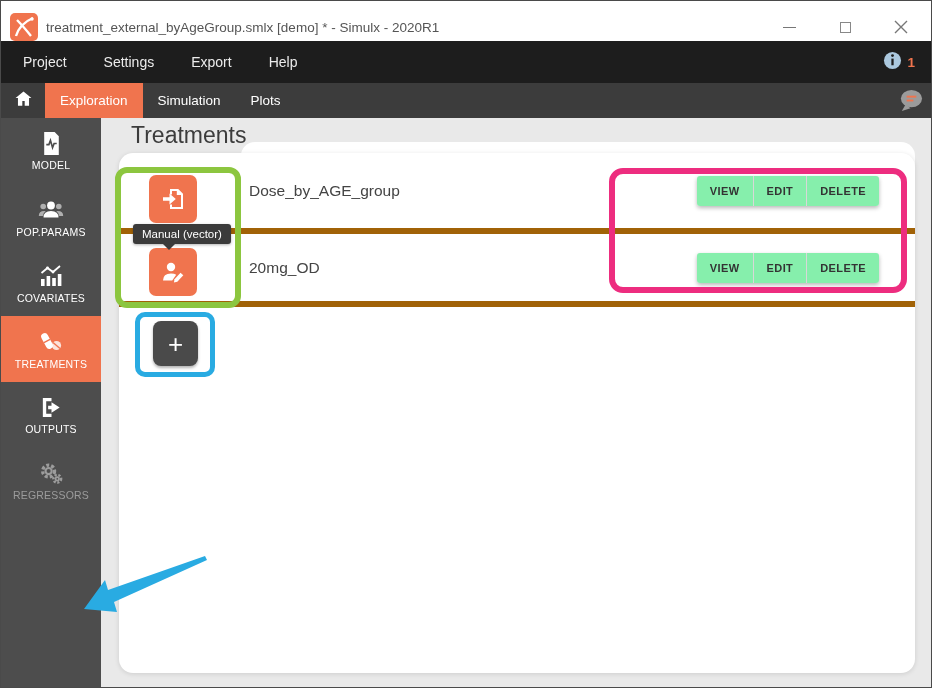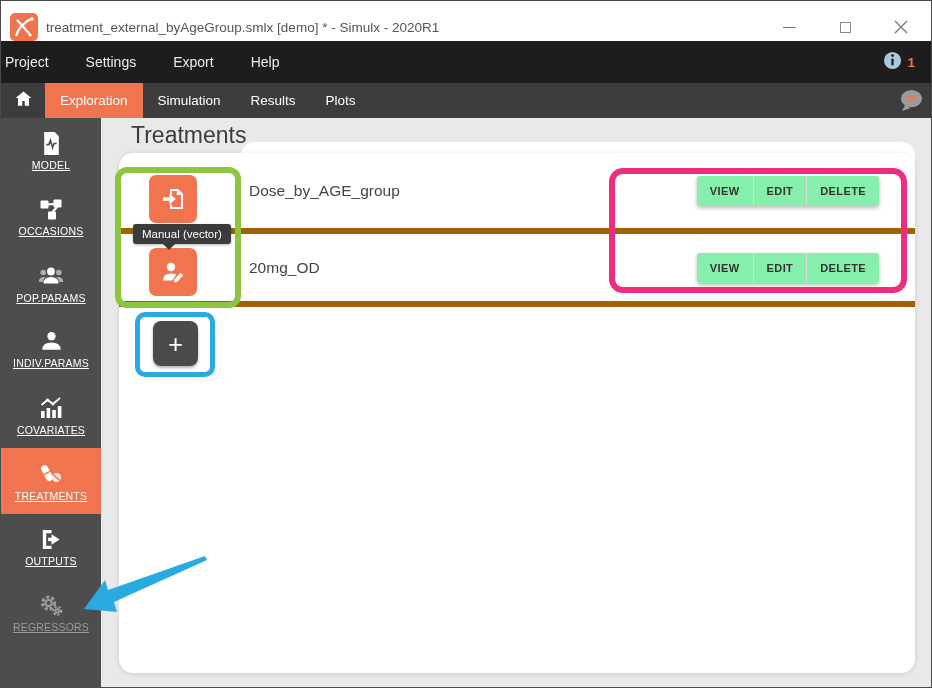"Project" #menu-items { padding-left: 4px -> 22px }
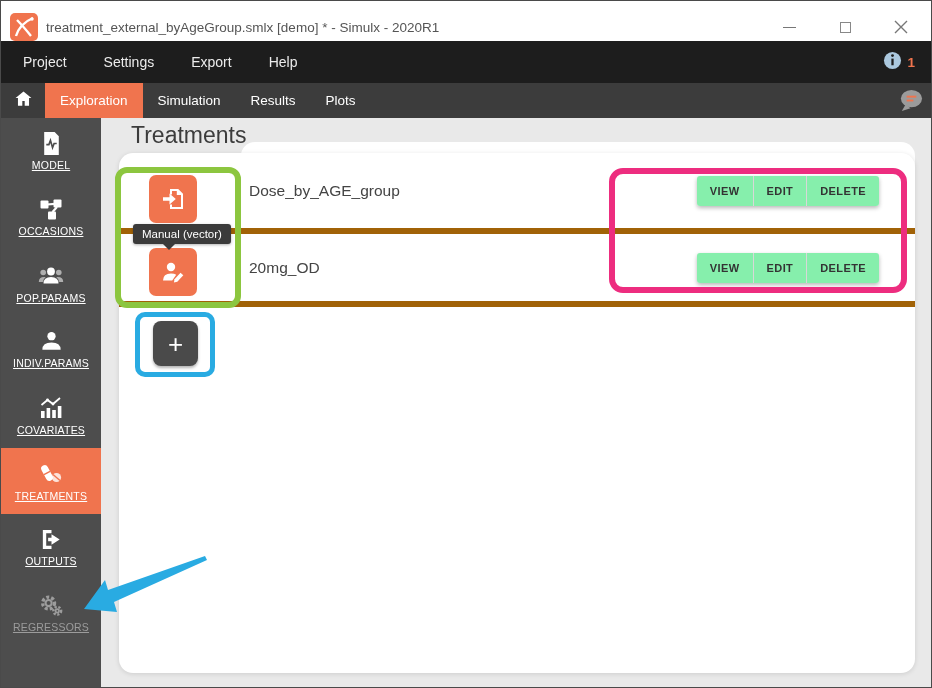"Results" div.tab { html: <div>Results</div> -> none }
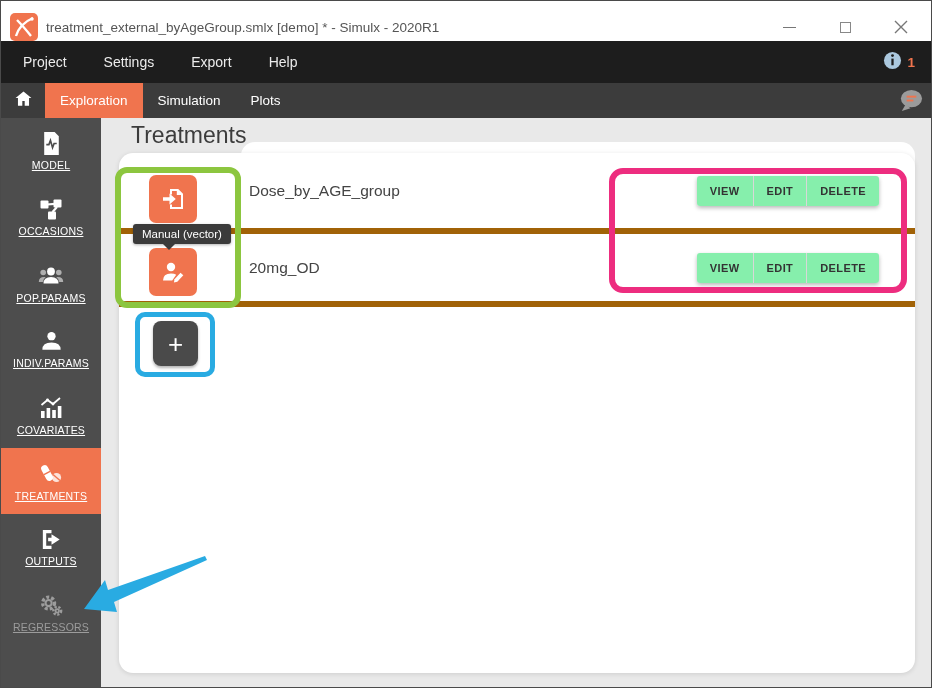"MODEL" .side-item { text-decoration: underline -> none }
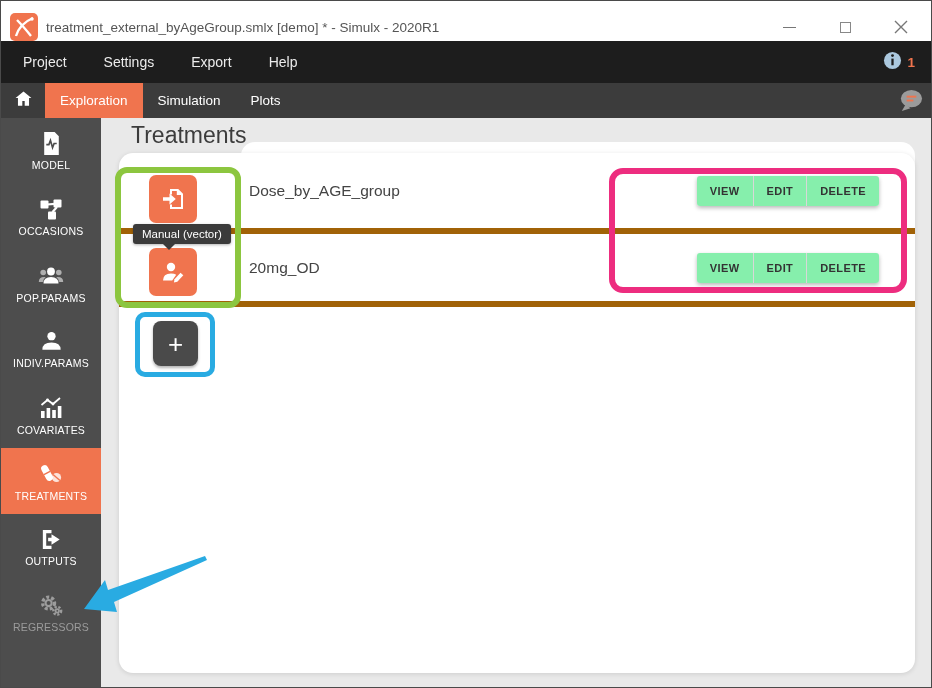"OCCASIONS" div.side-item { html: <div> <span> <svg> <g> <line></line> <line></line> </g> <g> <rect></rect> <rect></rect> <rect></rect> </g> </svg> </span> <span>OCCASIONS</span> </div> -> none }
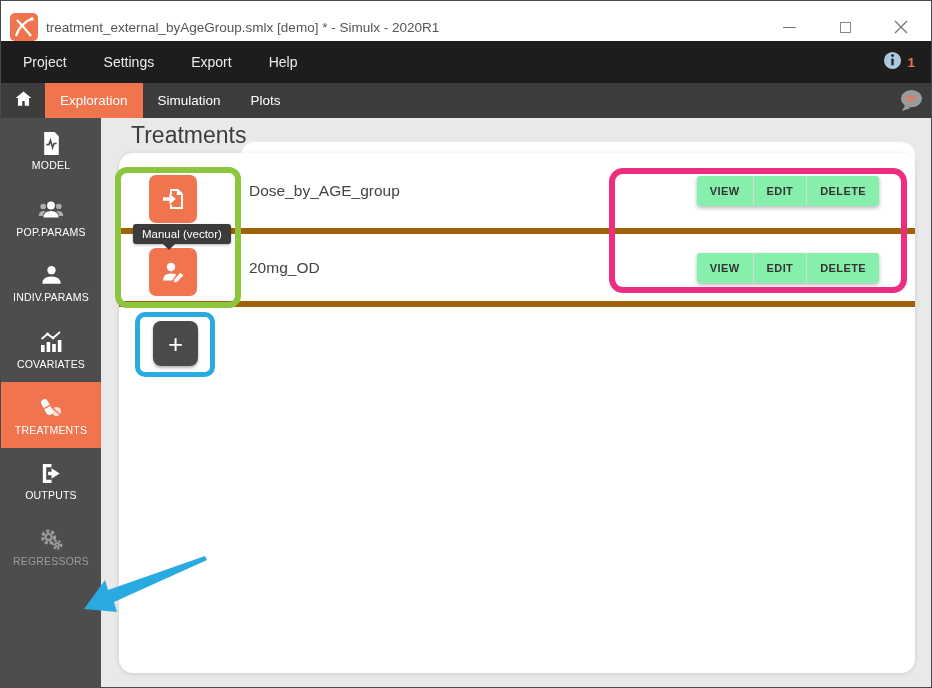"INDIV.PARAMS" div.side-item { html: <div> <span> <svg> <circle></circle> <path></path> </svg> </span> <span>INDIV.PARAMS</span> </div> -> none }
